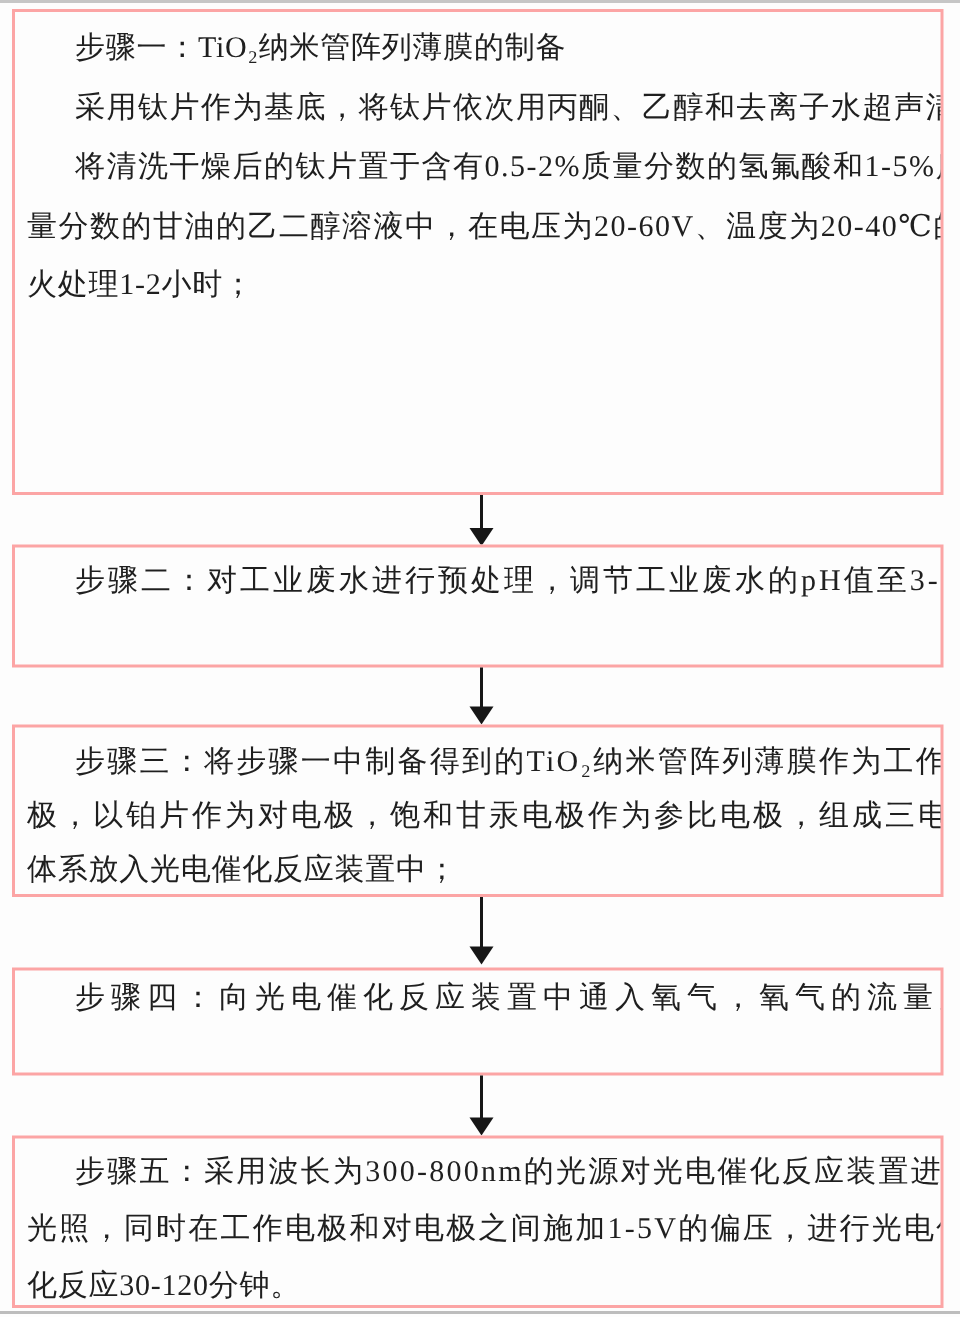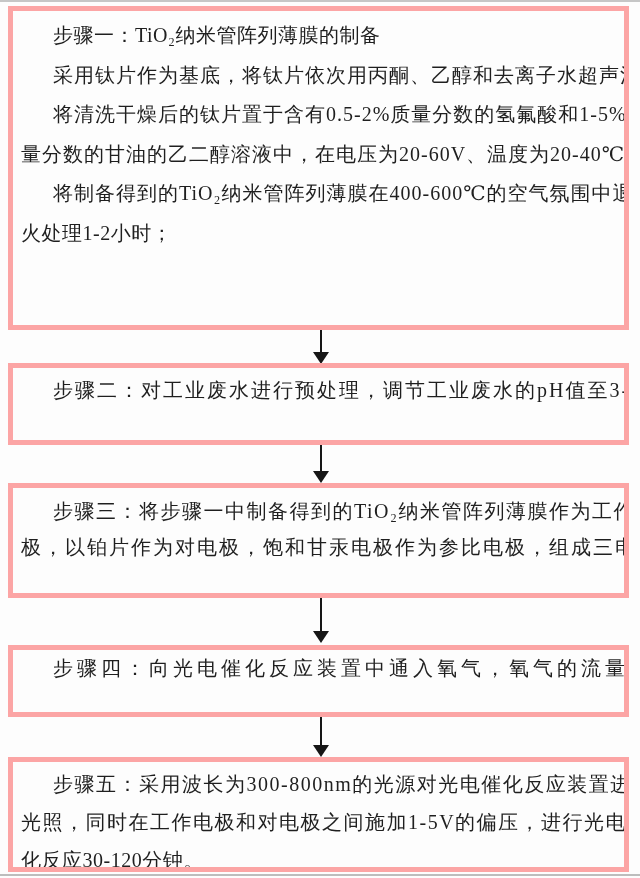"步骤一：TiO₂纳米管阵列薄膜的制备" .box { border: 5px solid #fca5a5 -> 2px solid #fca5a5 }
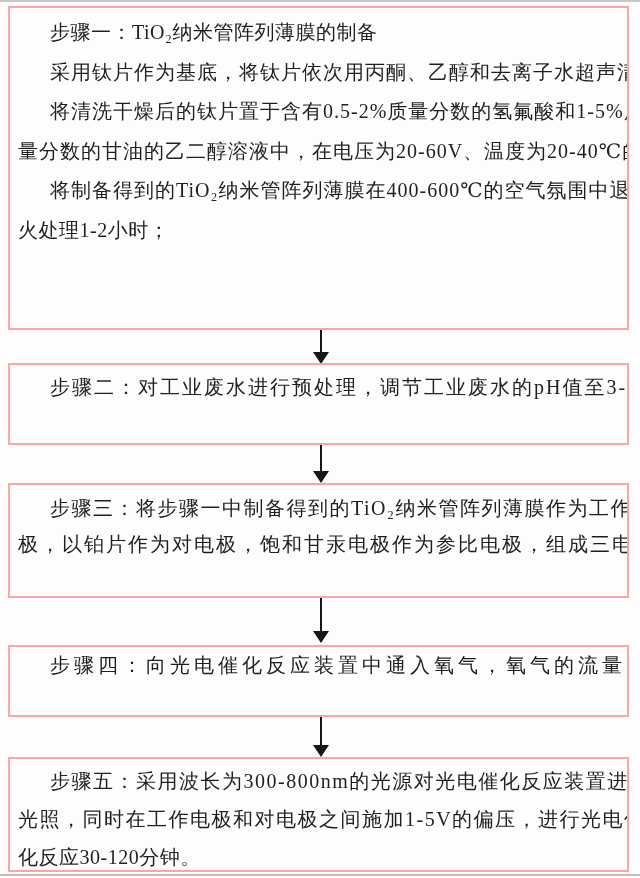"将制备得到的TiO₂纳米管阵列薄膜在400-600℃的空气氛围中退" div.ln { html: <div>将制备得到的TiO₂纳米管阵列薄膜在400-600℃的空气氛围中退</div> -> none }
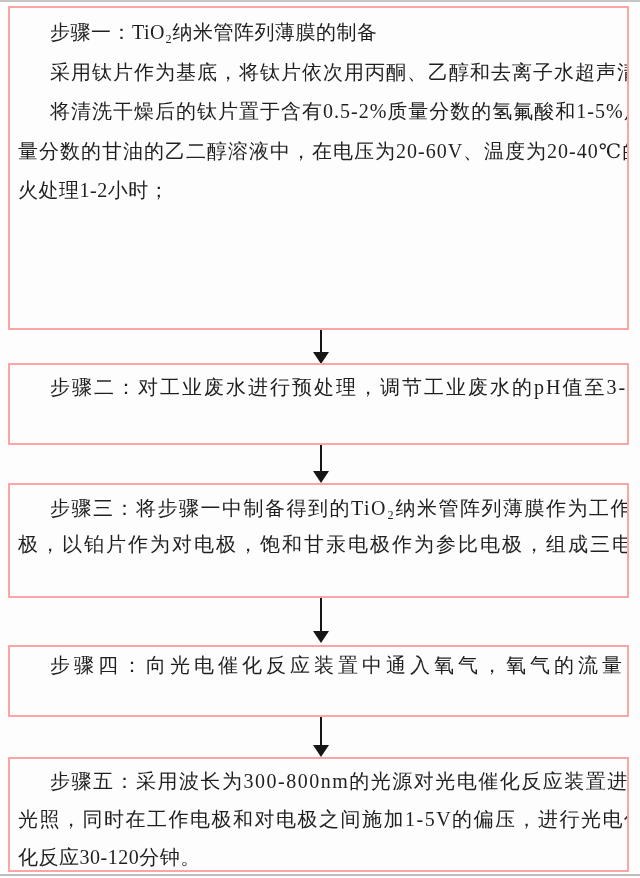"体系放入光电催化反应装置中；" div.ln { html: none -> <div>体系放入光电催化反应装置中；</div> }
